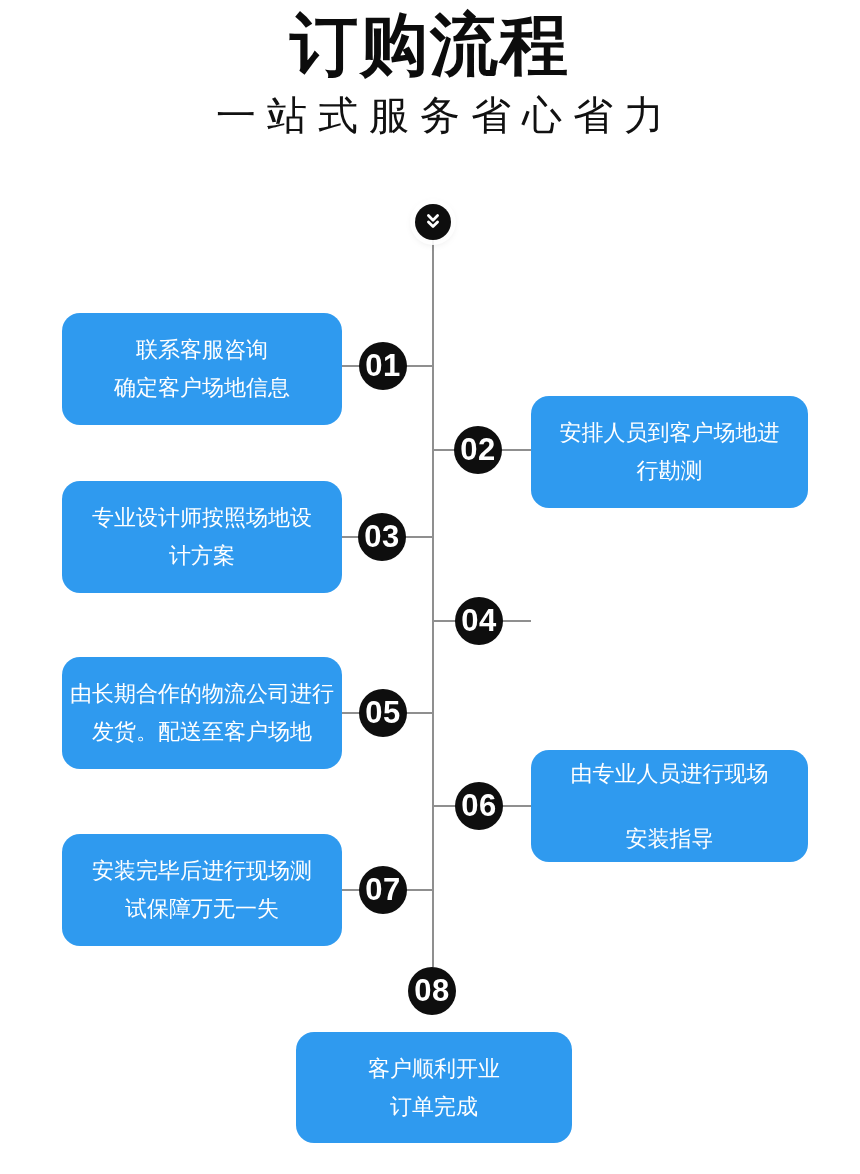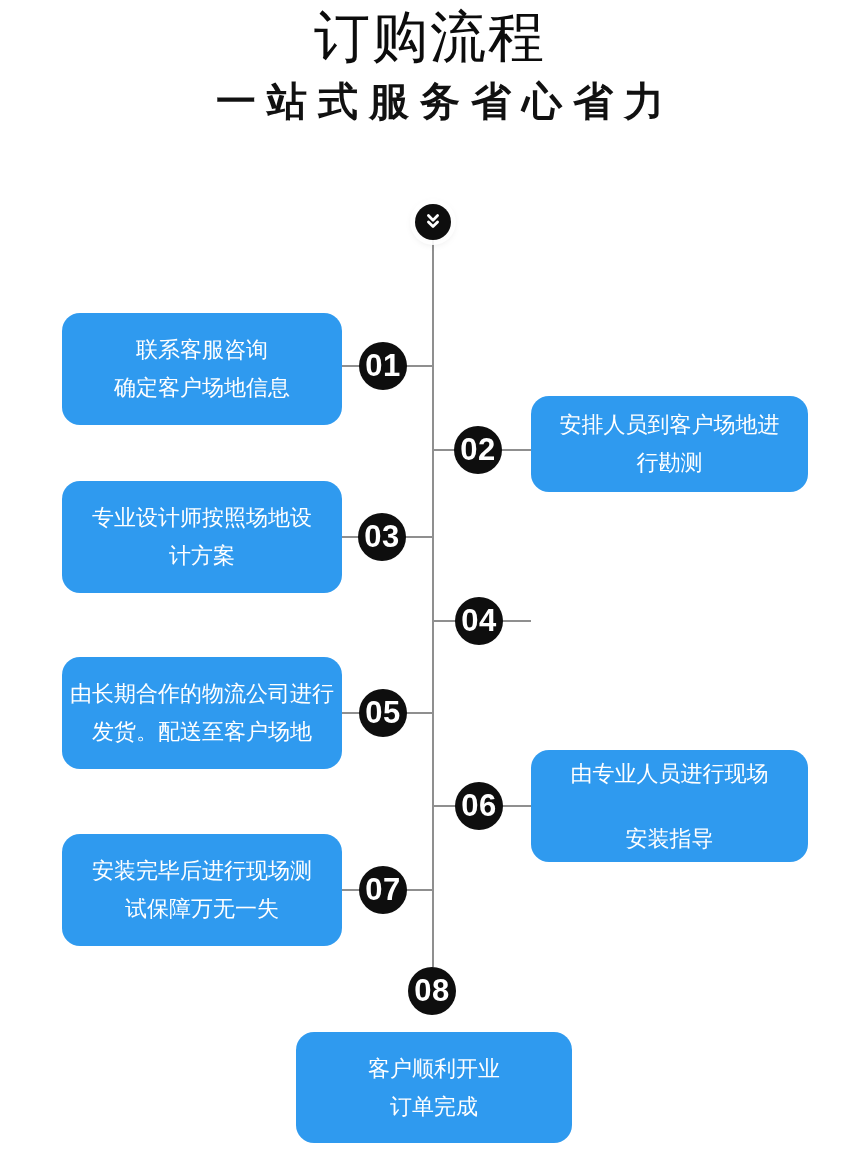"订购流程" .title { font-size: 56px -> 68px; font-weight: 400 -> 700 }
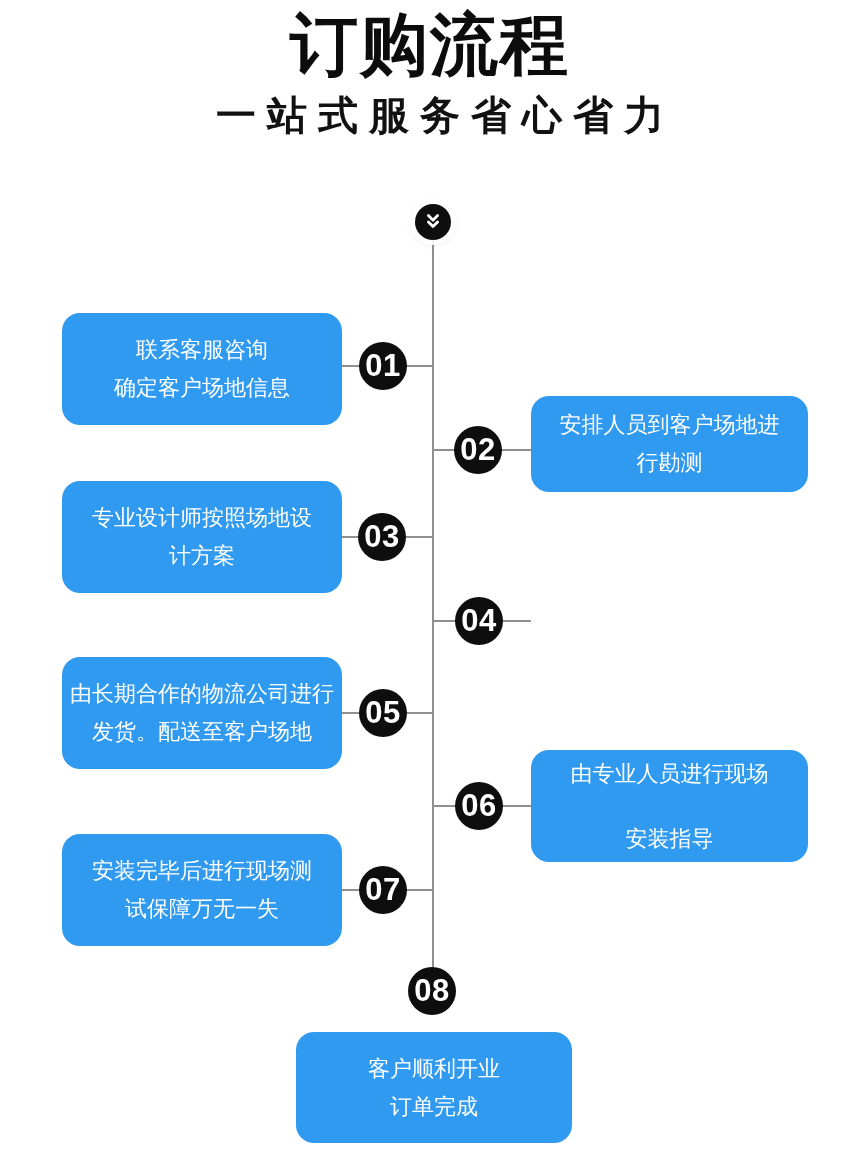"一站式服务省心省力" .subtitle { font-weight: 700 -> 400 }
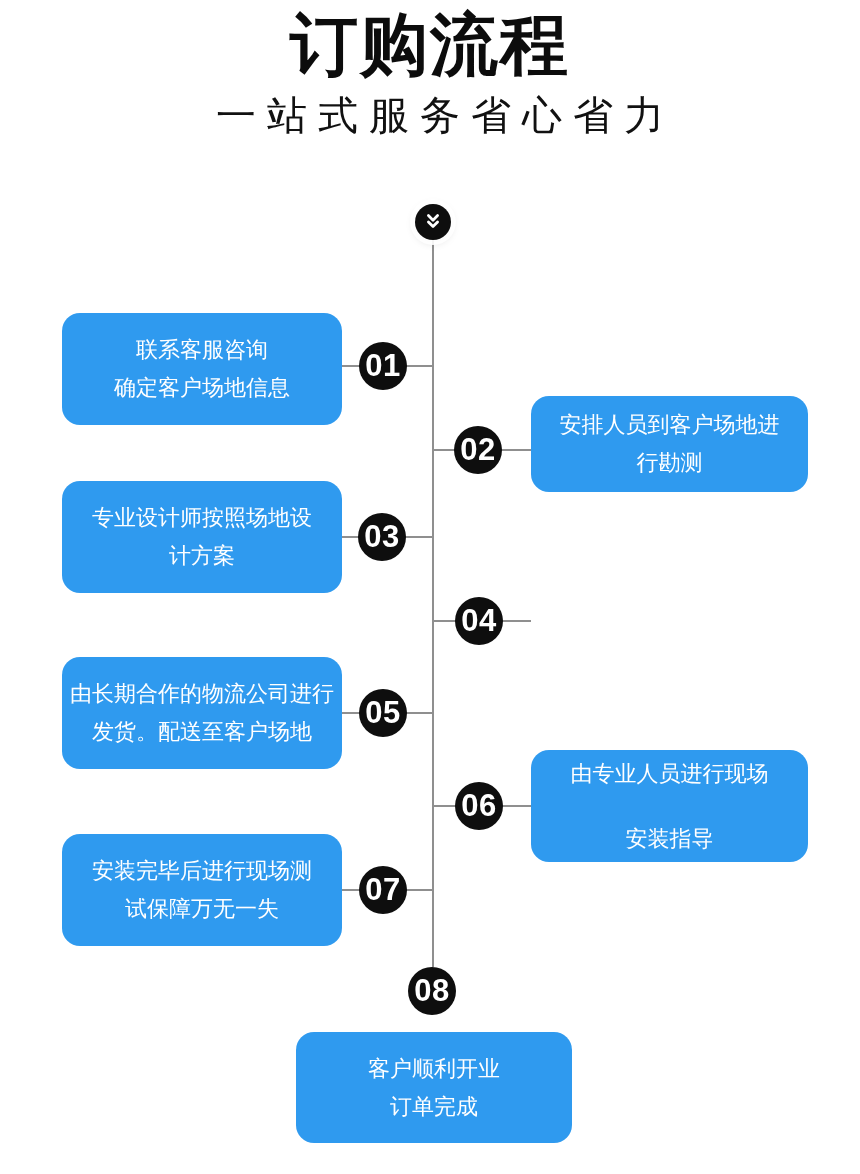"安排人员到客户场地进" .b2 { height: 96px -> 112px }
